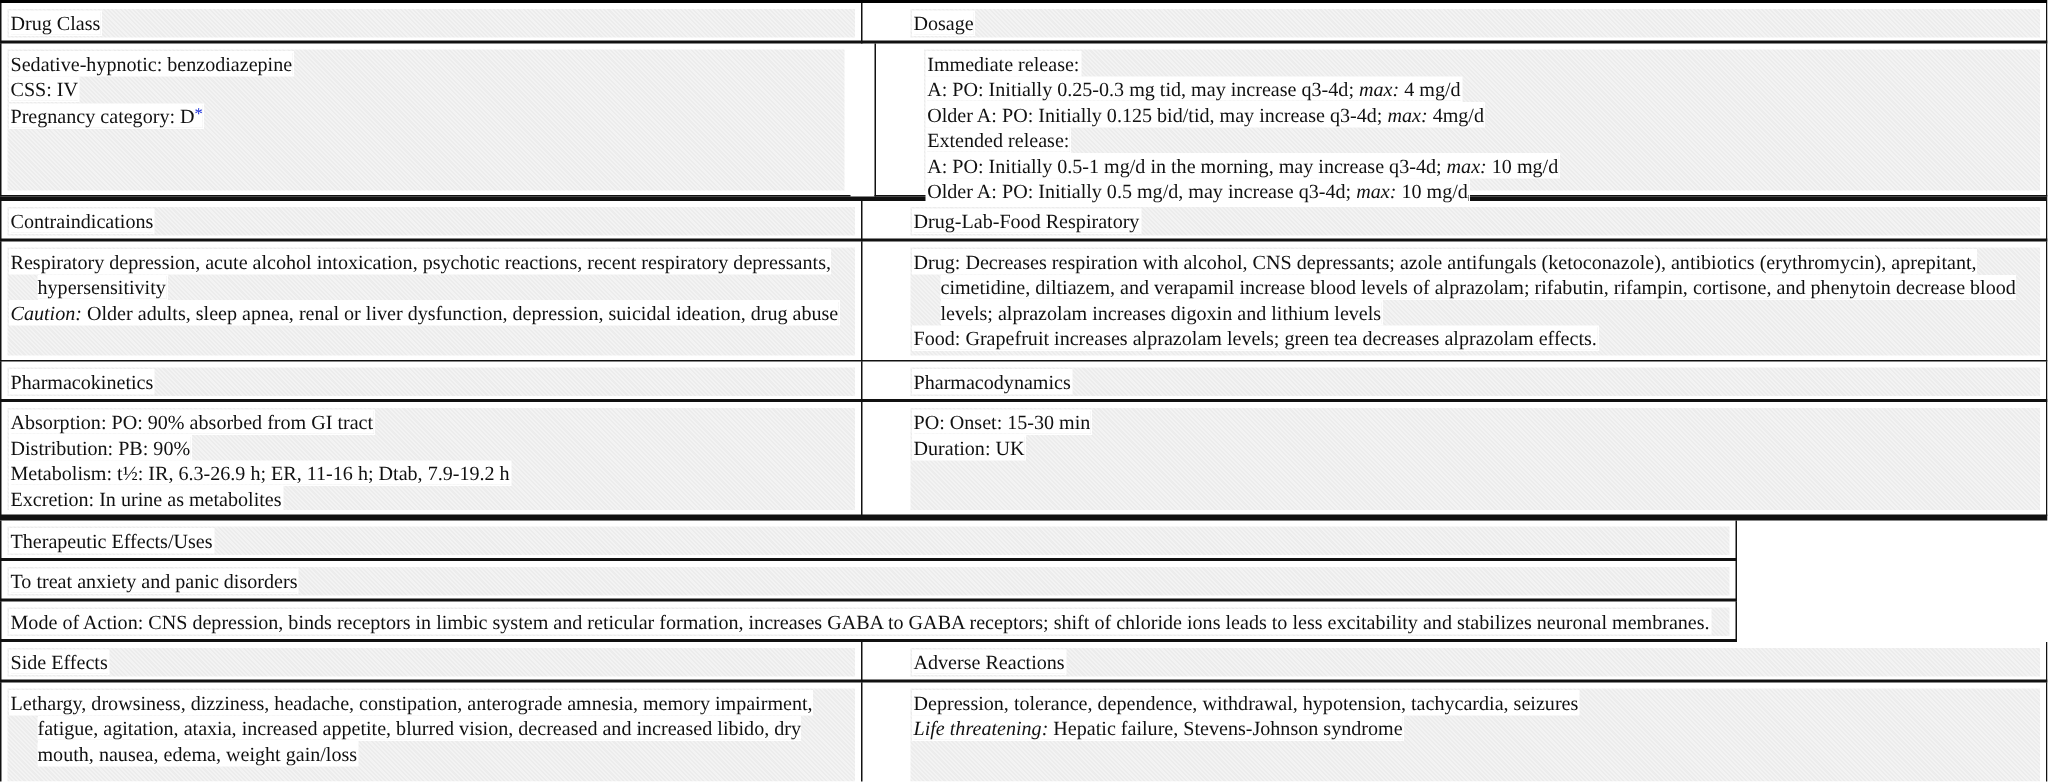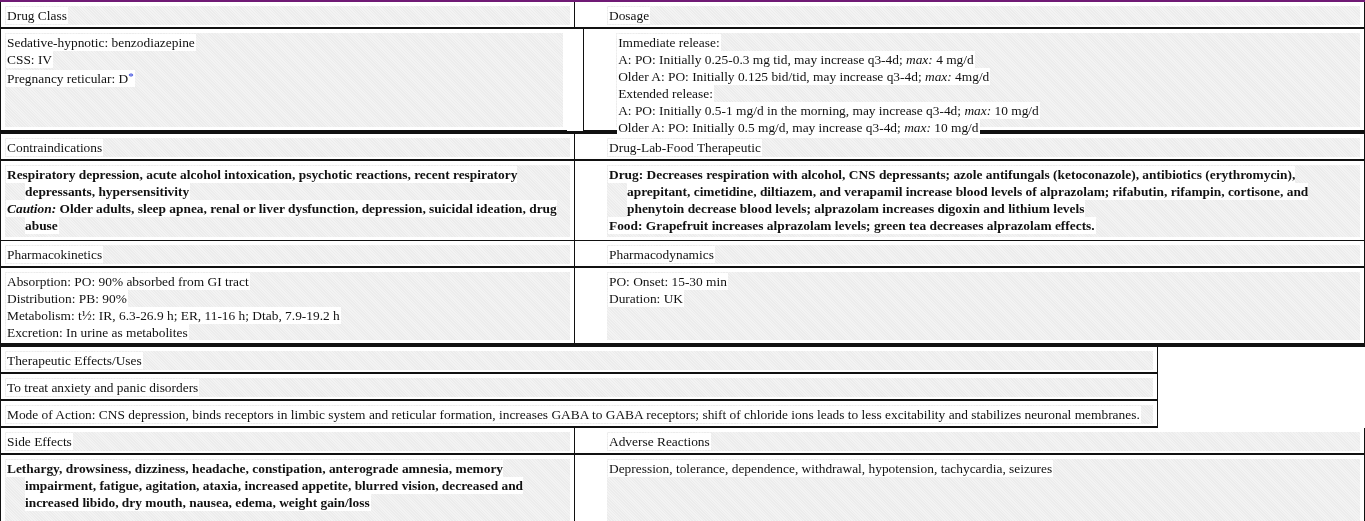"Drug Class" .sheet { border-top: 2px solid #701a75 -> 2px solid #000000 }
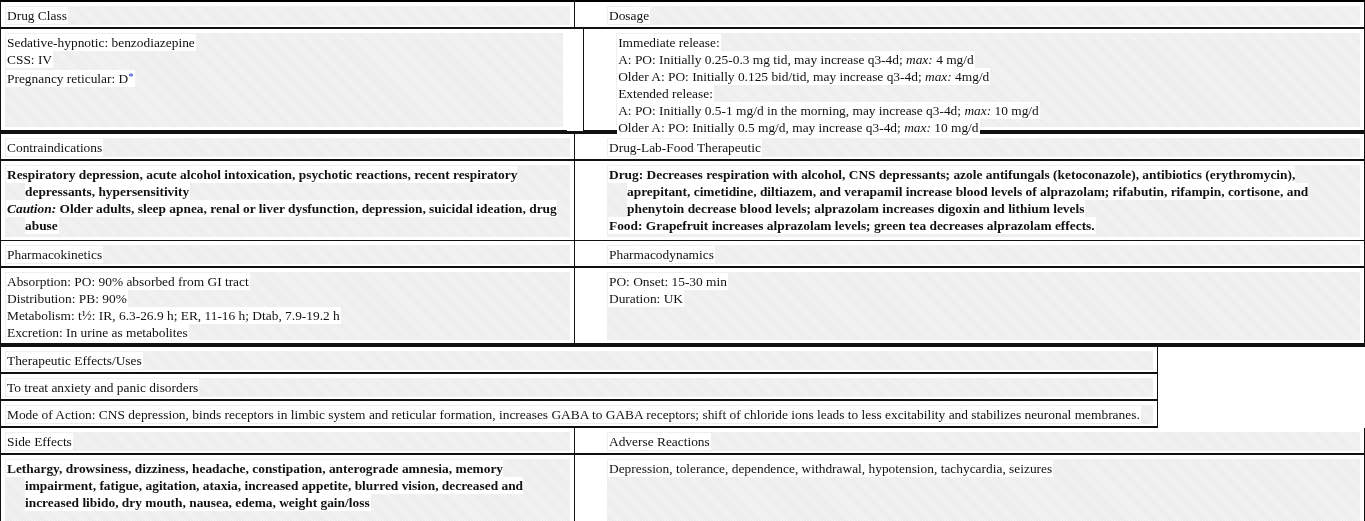"Pregnancy reticular: D" span { text: reticular -> category }
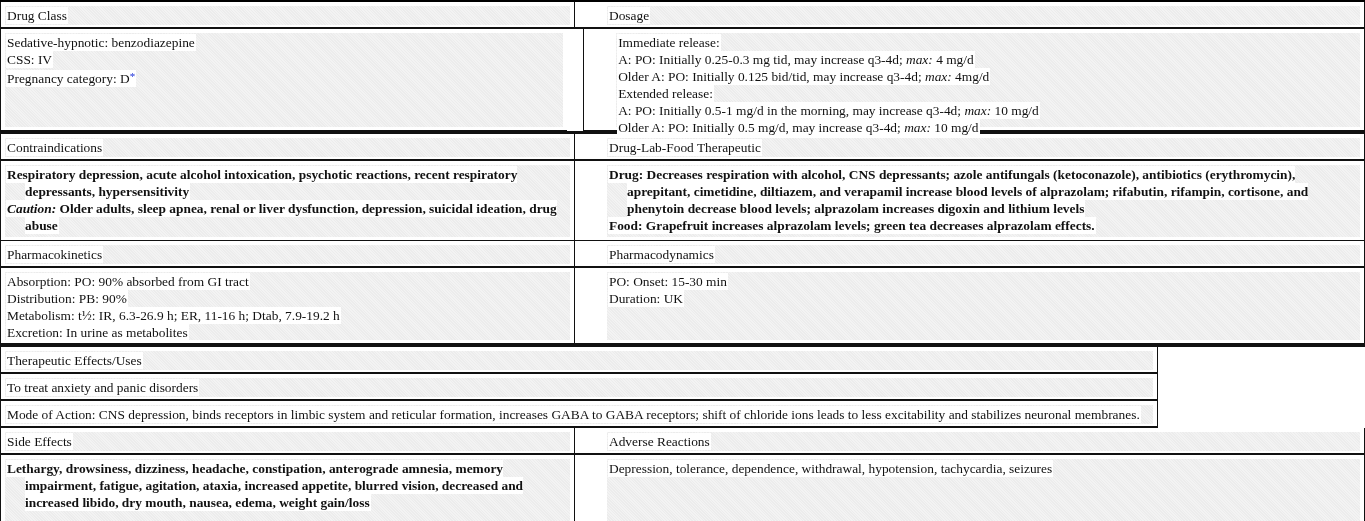"Drug-Lab-Food Therapeutic" span.txt { text: Therapeutic -> Respiratory }
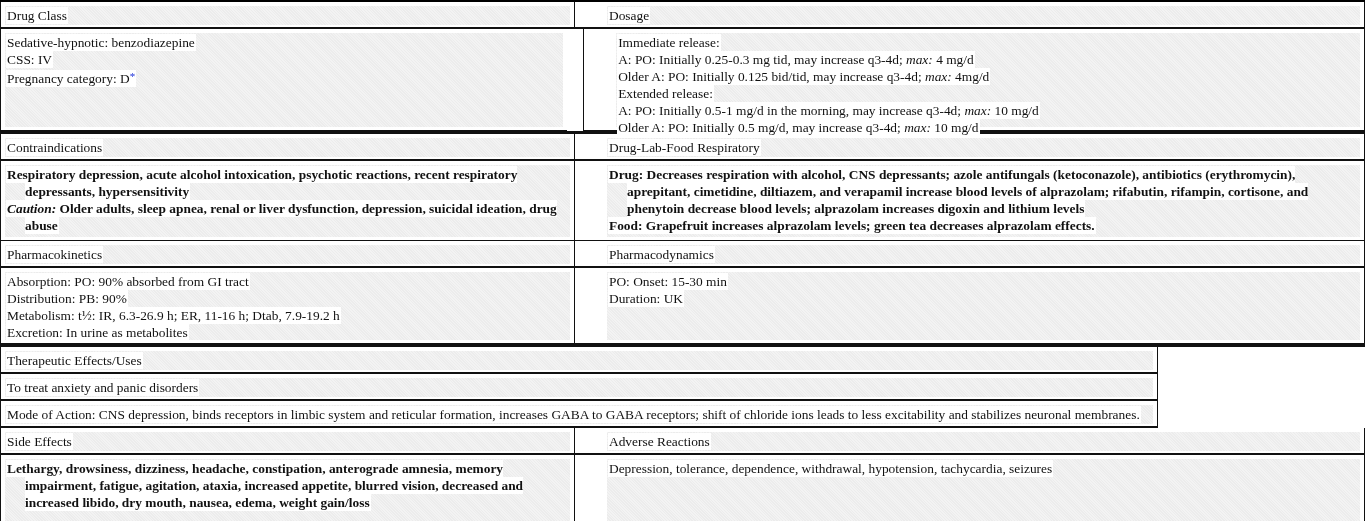"Respiratory depression, acute alcohol" .line.wrap { font-weight: bold -> none }
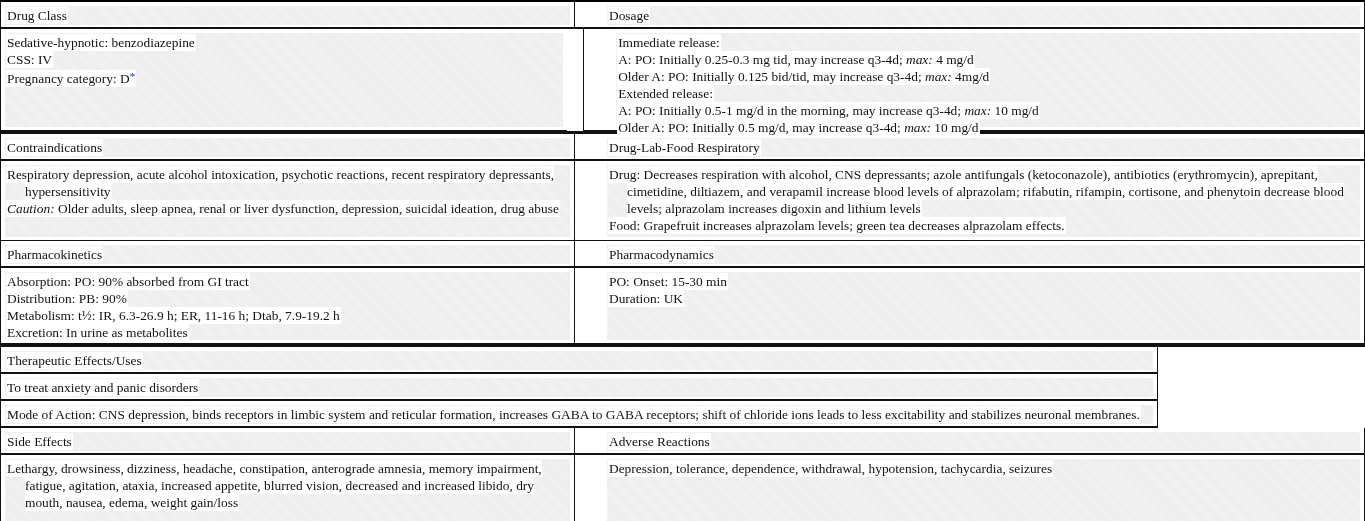"Life threatening: Hepatic failure," span.line { html: none -> <span><span><em>Life threatening:</em><span> Hepatic failure, Stevens-Johnson syndrome</span></span></span> }
